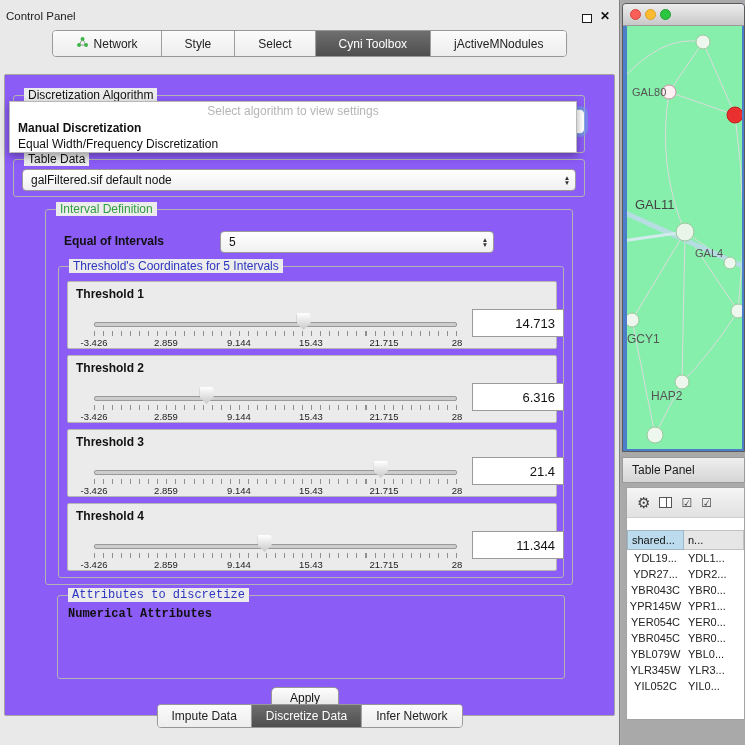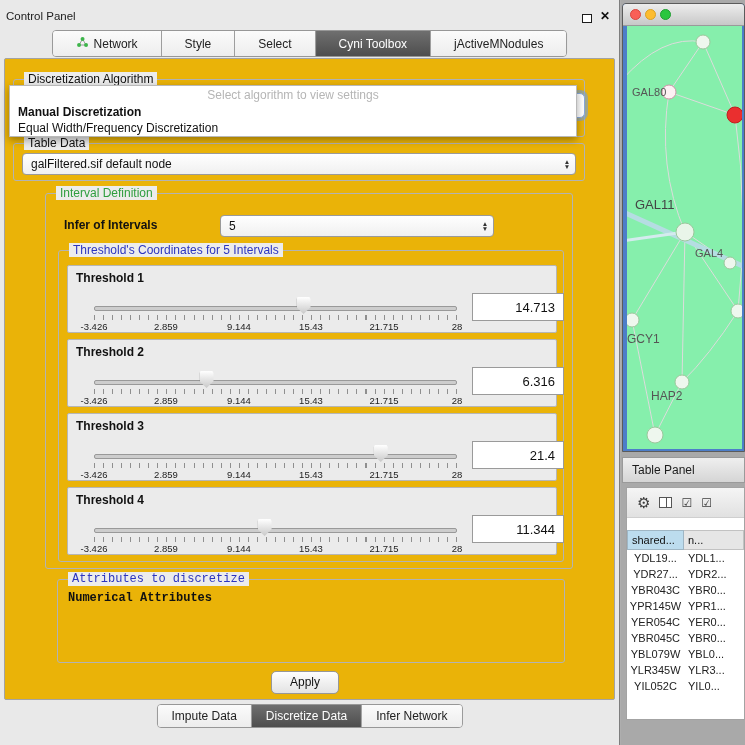"Discretization Algorithm" .cp-main { background: #eab308 -> #8b5cf6; top: 58px -> 74px }
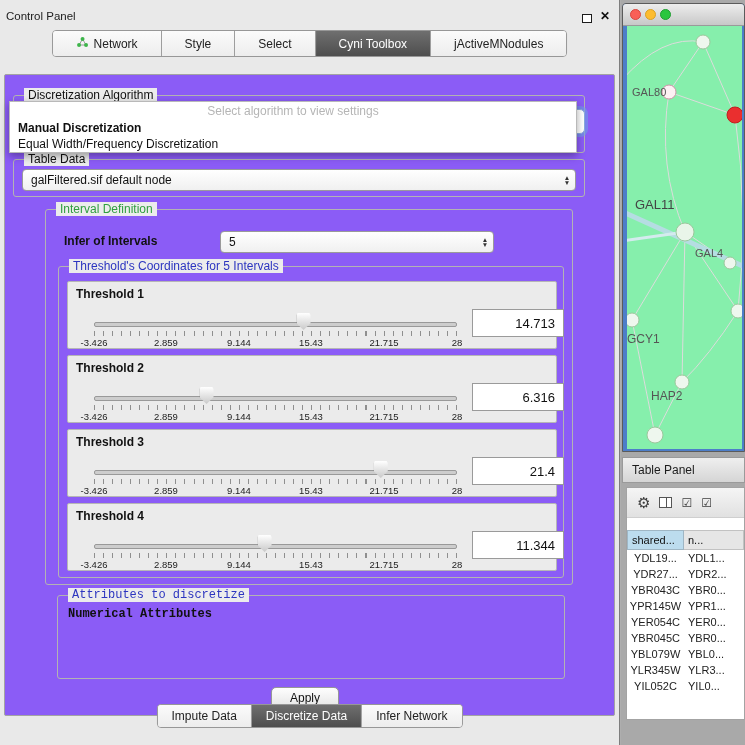"Infer of Intervals" span.intervals-label { text: Infer -> Equal }
